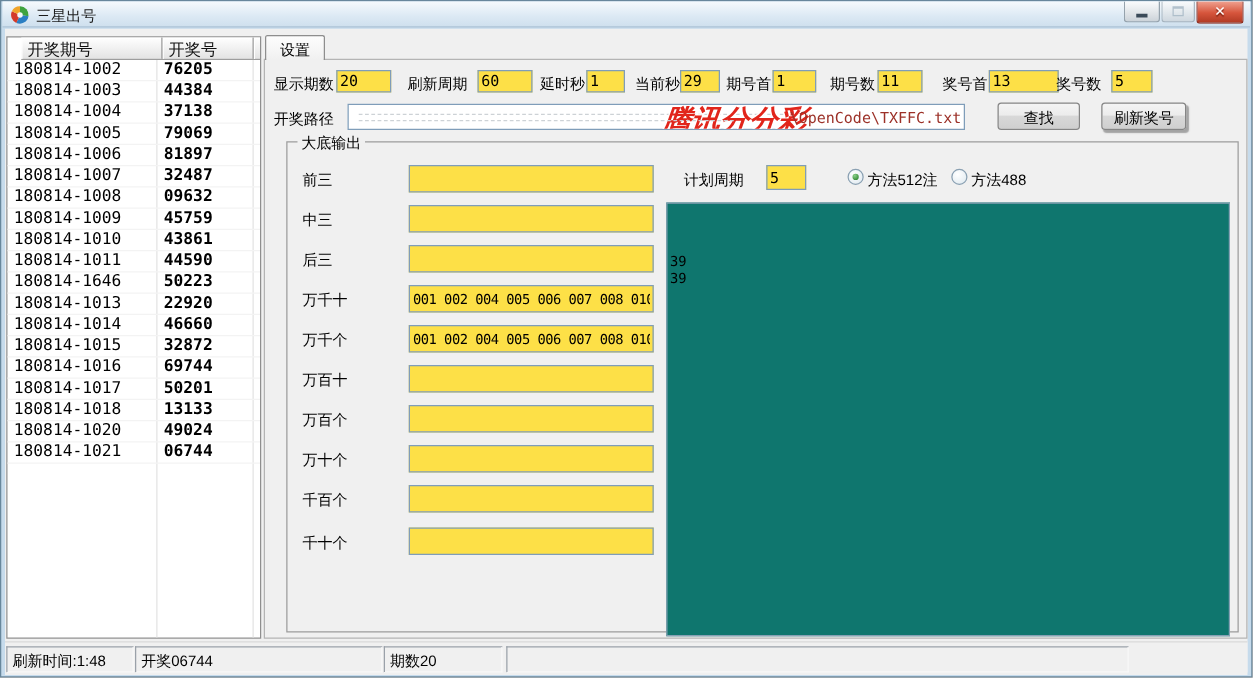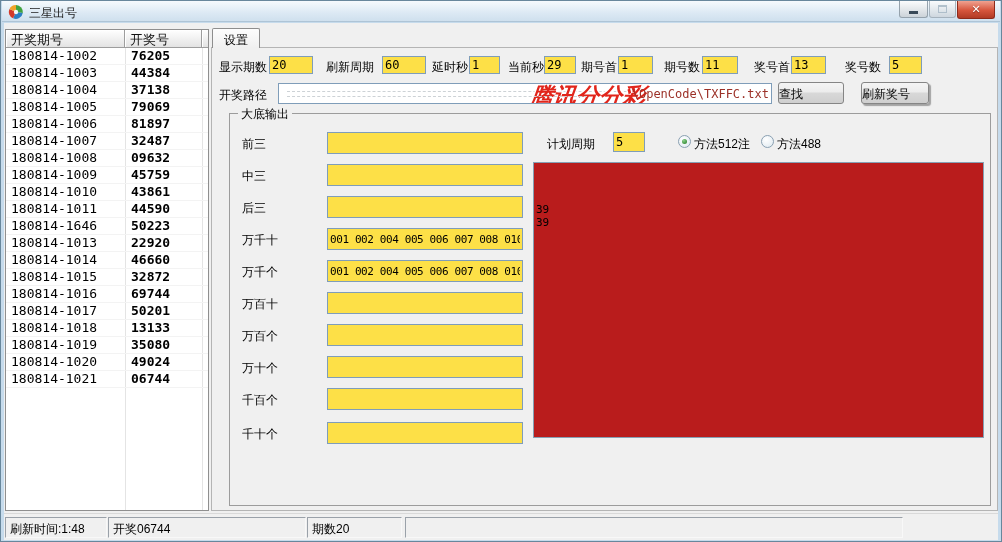"开奖期号" .lv-head { margin-left: none -> 11px }
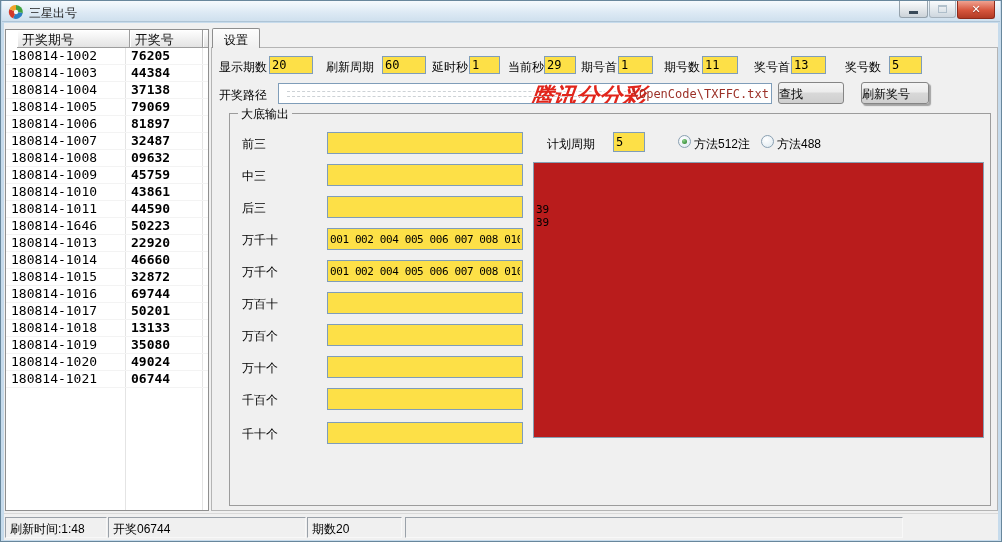"13" input.tb { width: 35px -> 56px }
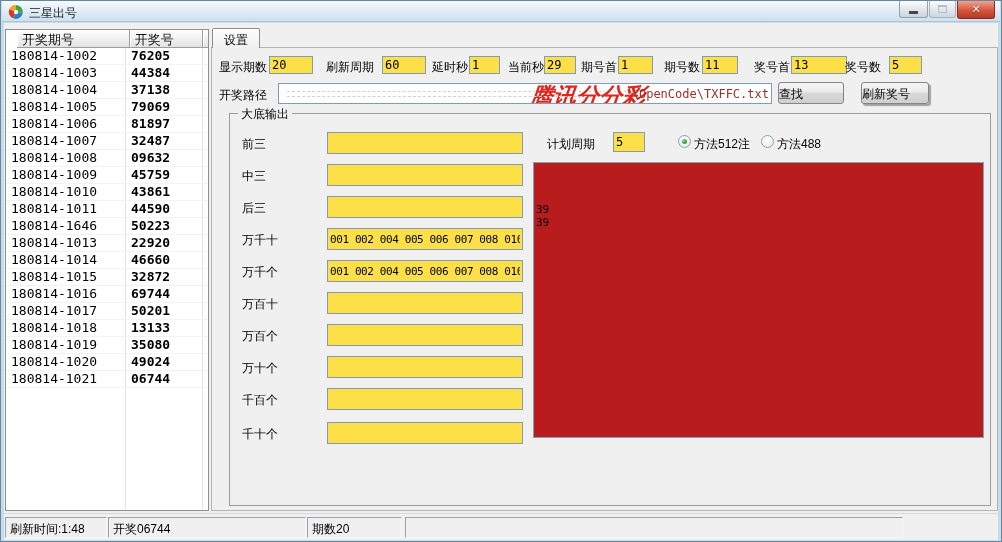"查找" .btn { margin-left: none -> 20px; text-align: left -> center }
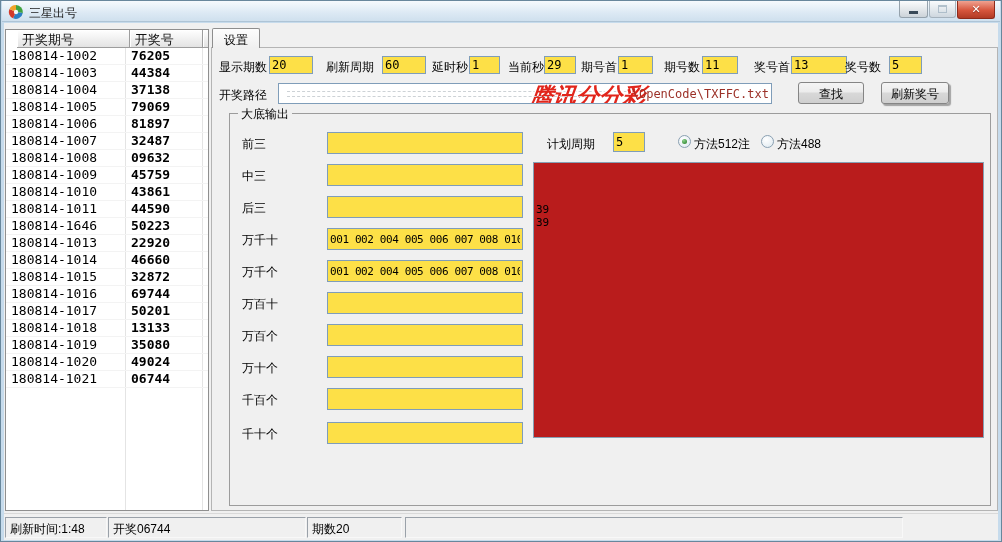"39" .outbox { background: #b91c1c -> #0f766e; height: 276px -> 347px }
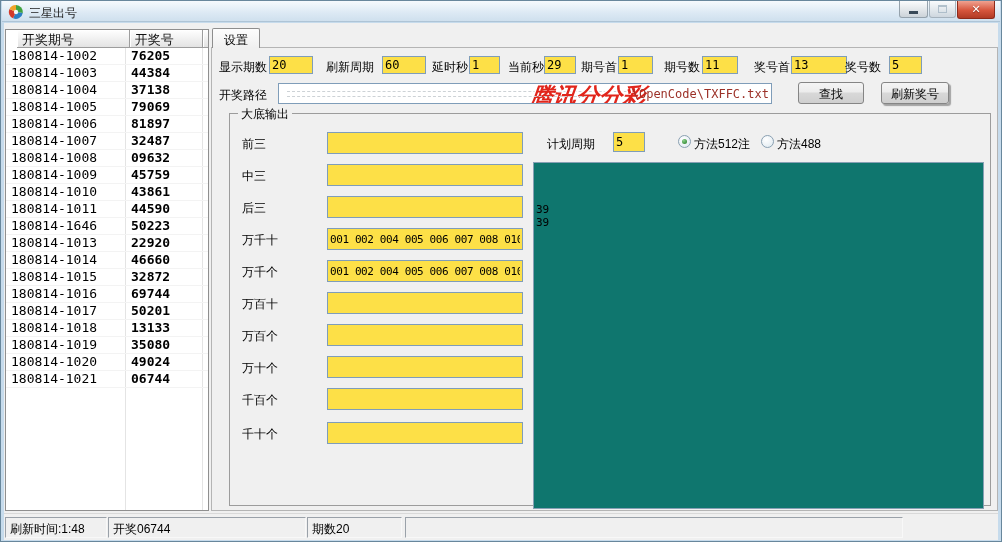"180814-1019" div.trow { html: <div> <span>180814-1019</span> <span>35080</span> </div> -> none }
